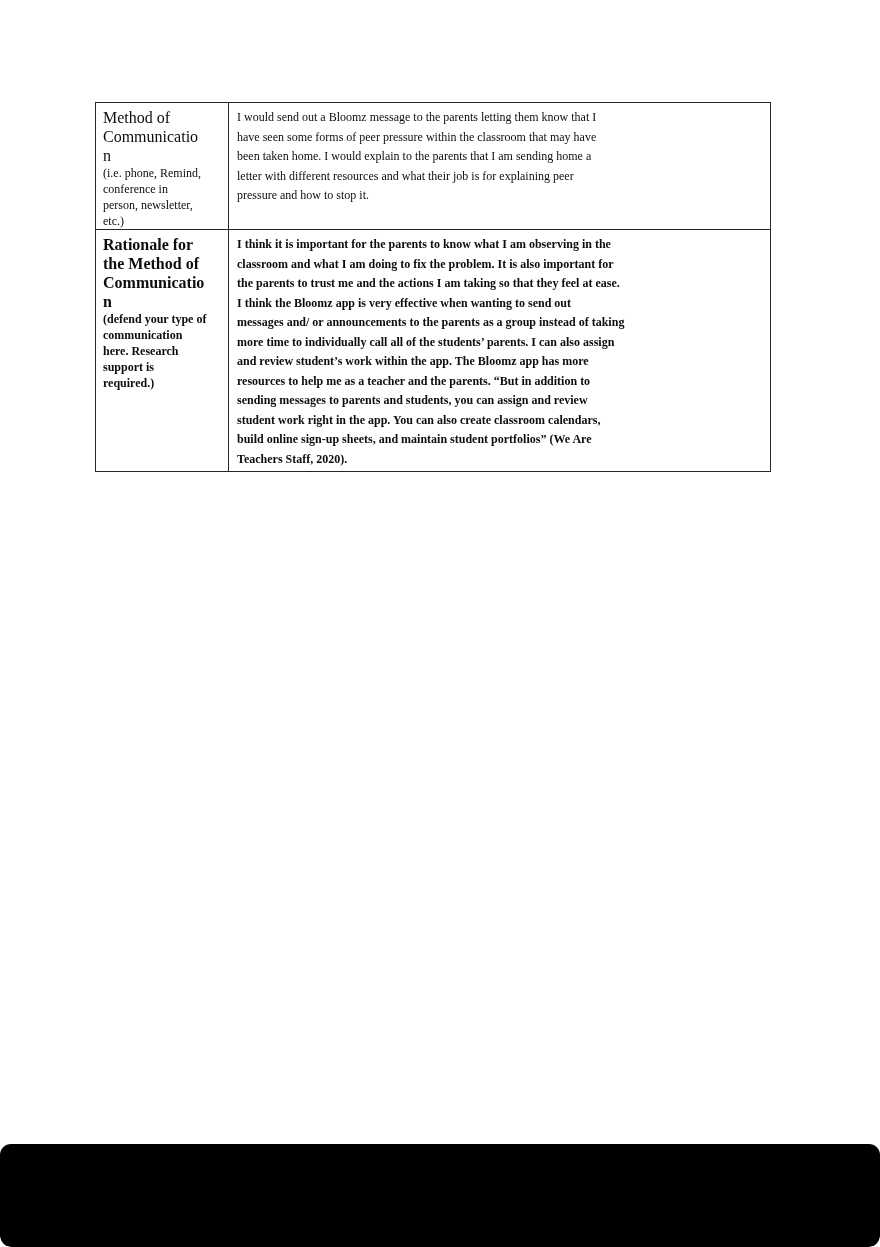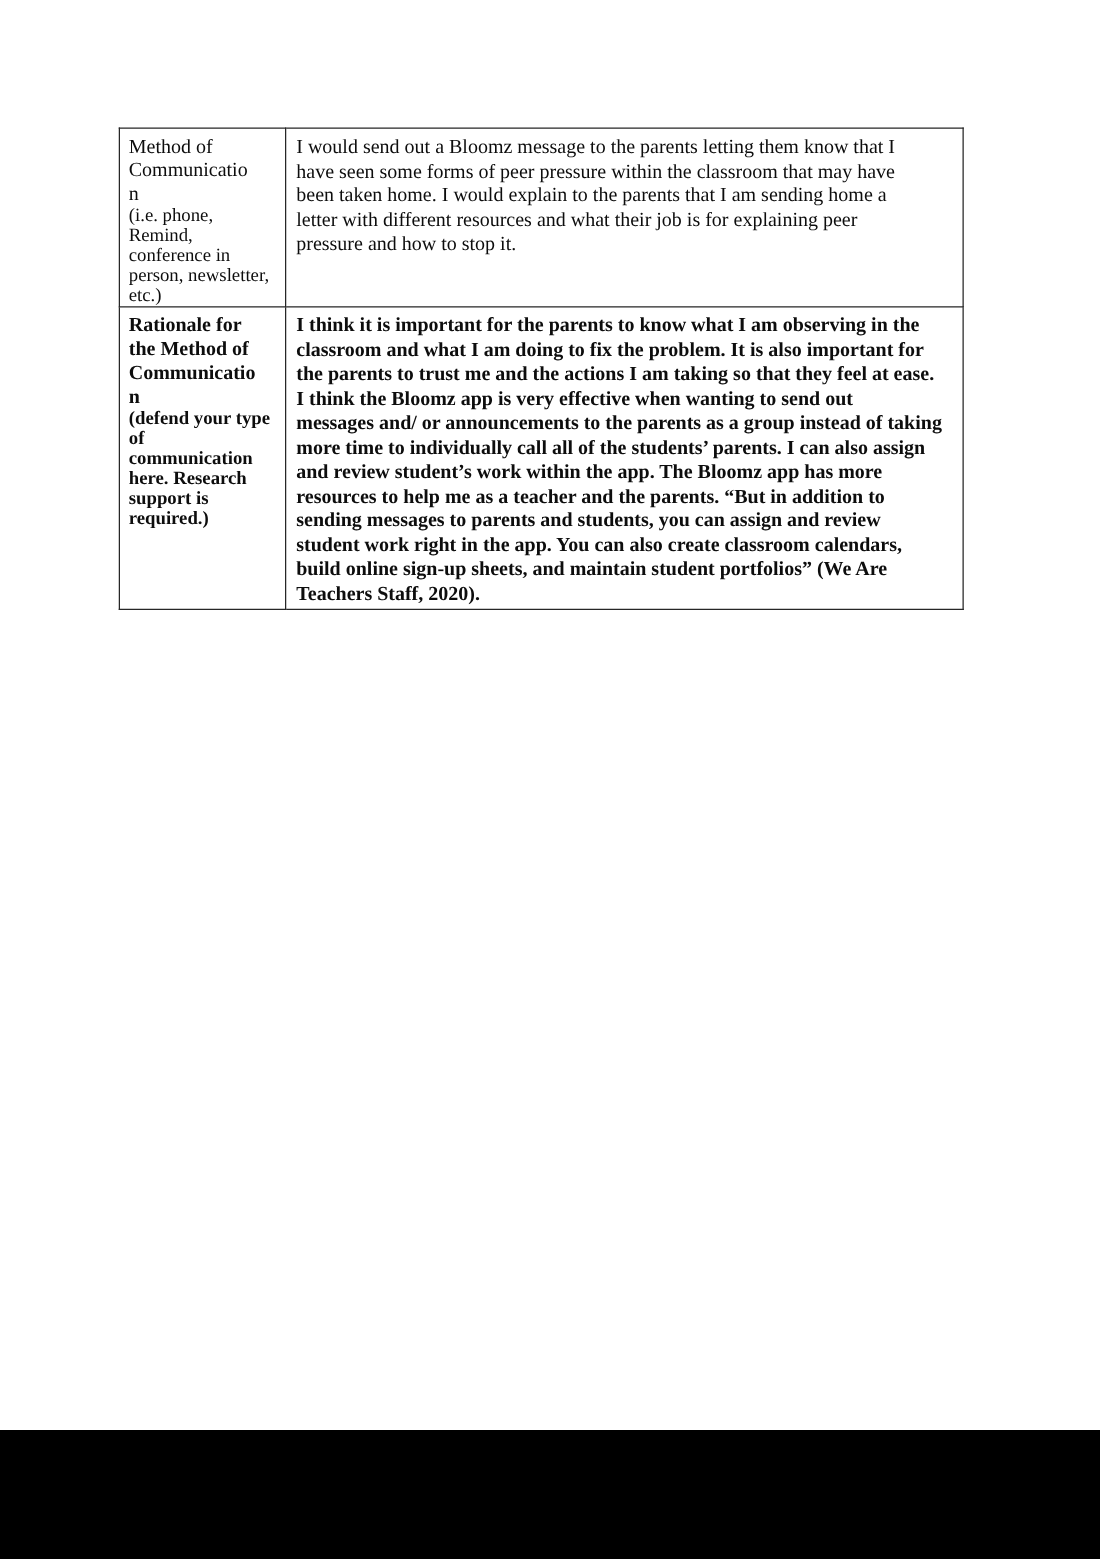"Method of" * { border-radius: none -> 11px }
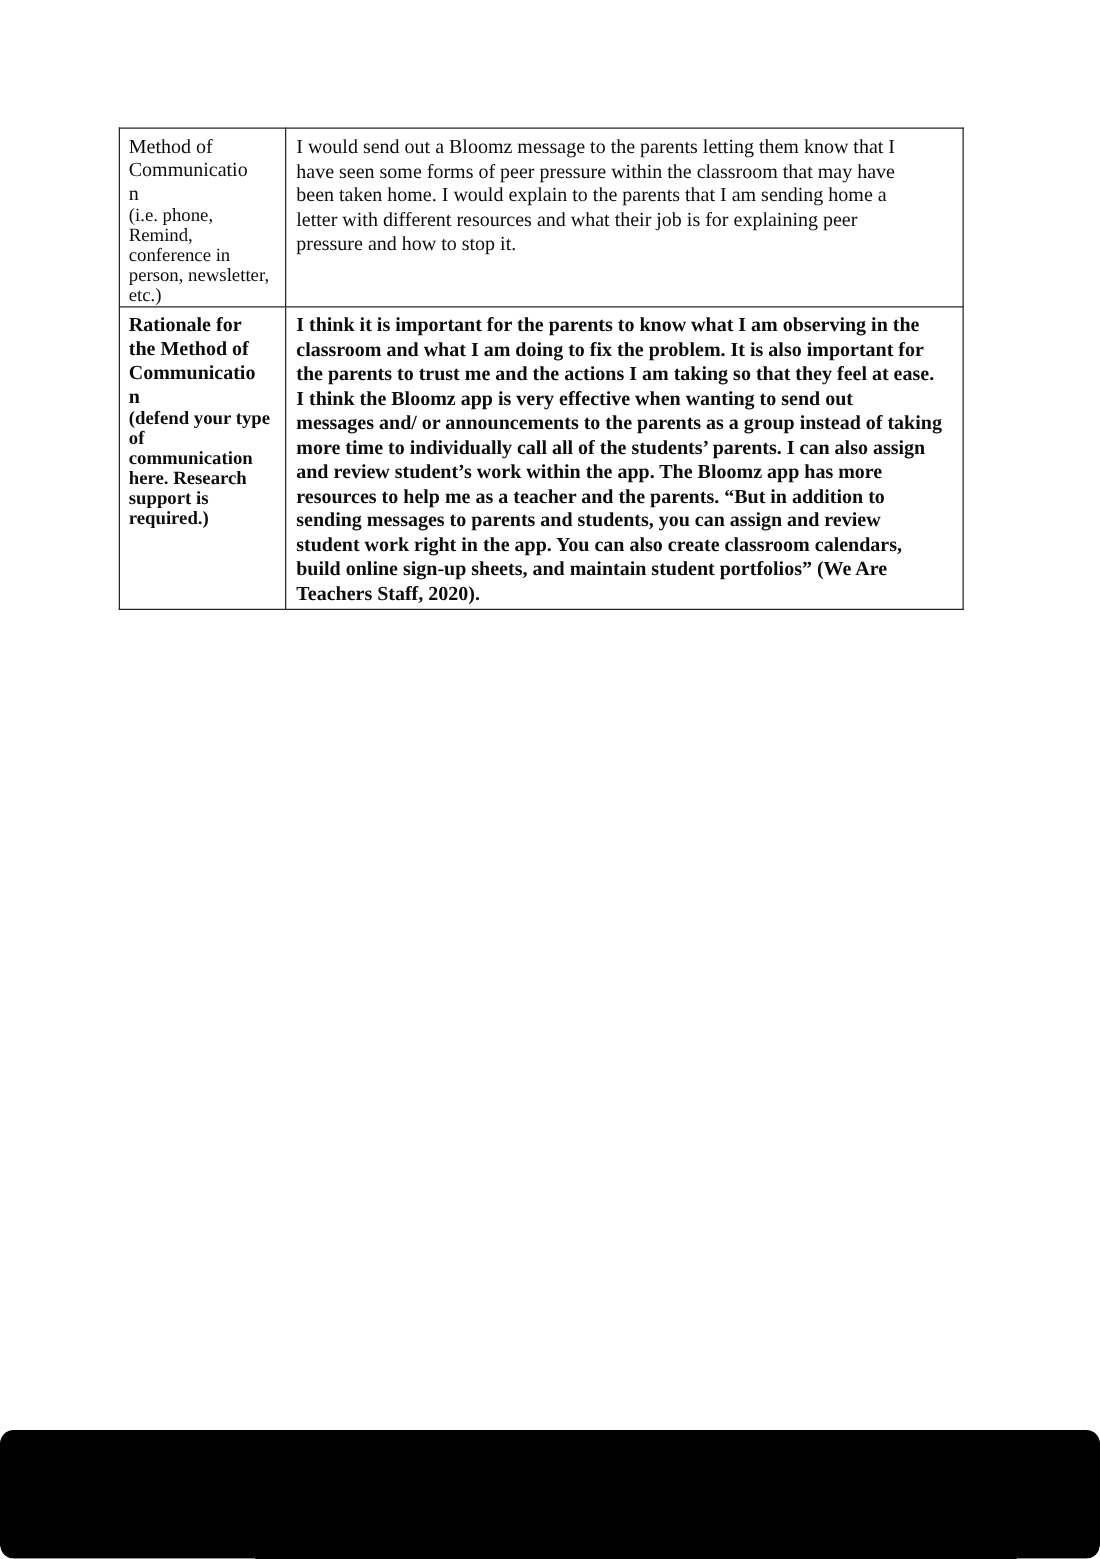"I would send out a" .body-text { font-size: 16px -> 12px }
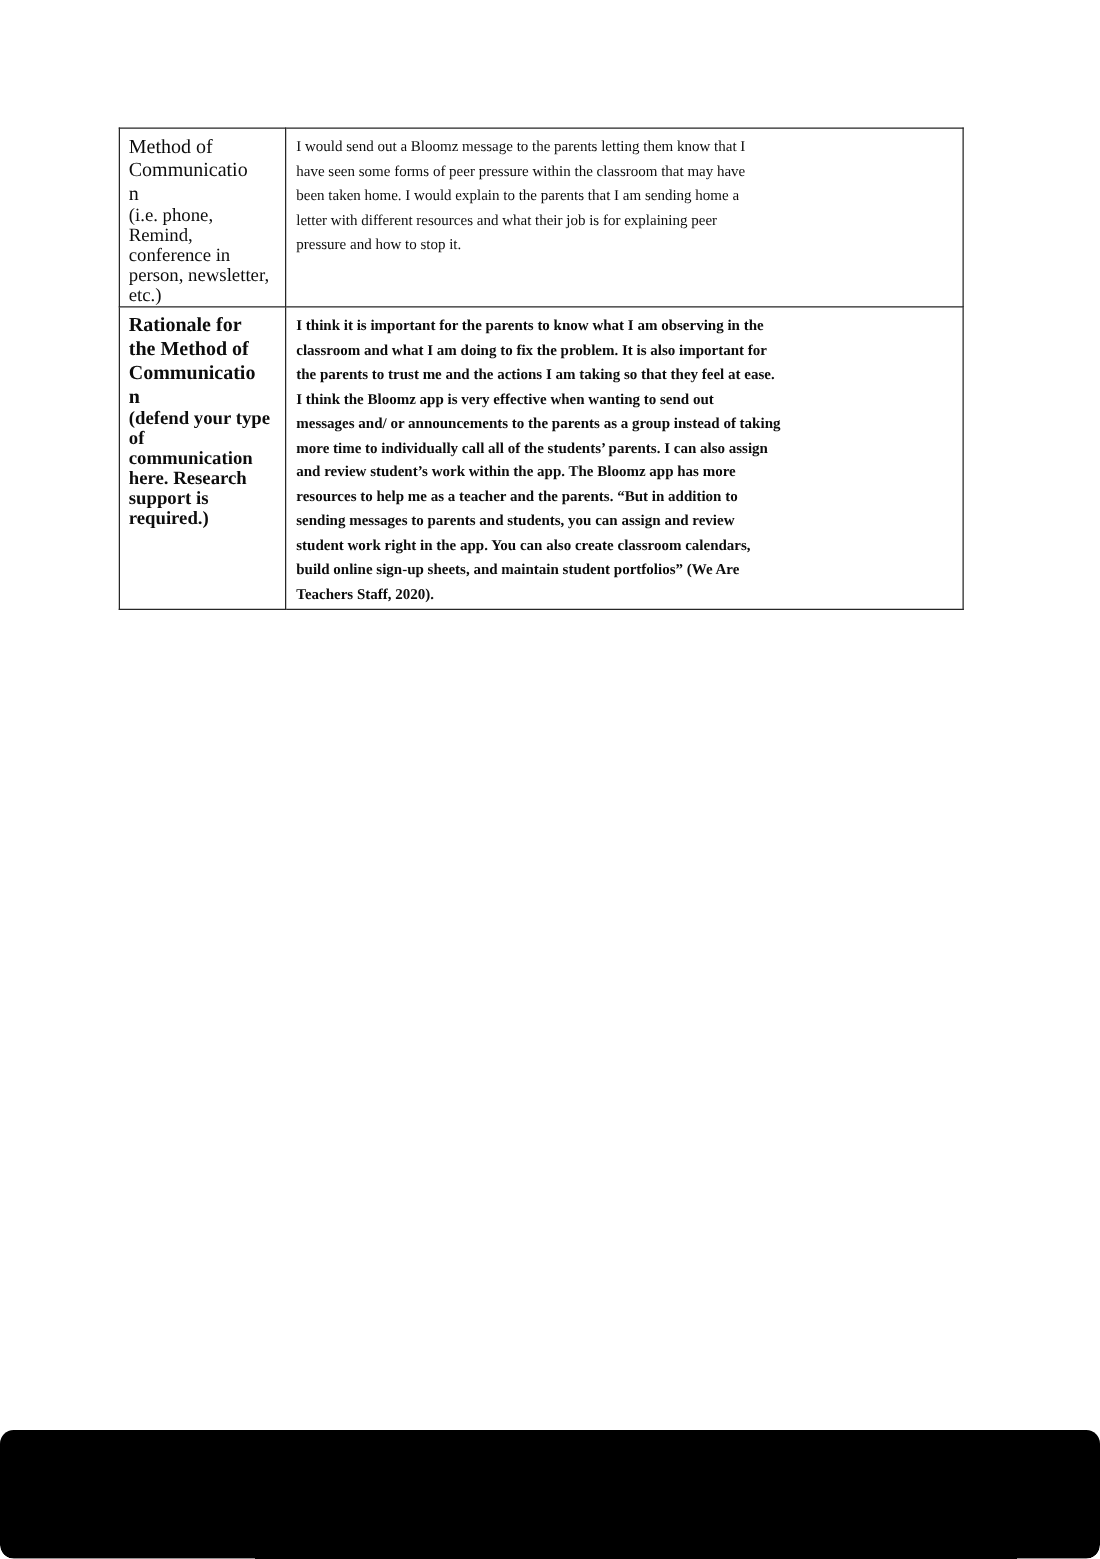"(i.e. phone, Remind," .sublabel { font-size: 15px -> 12px }
